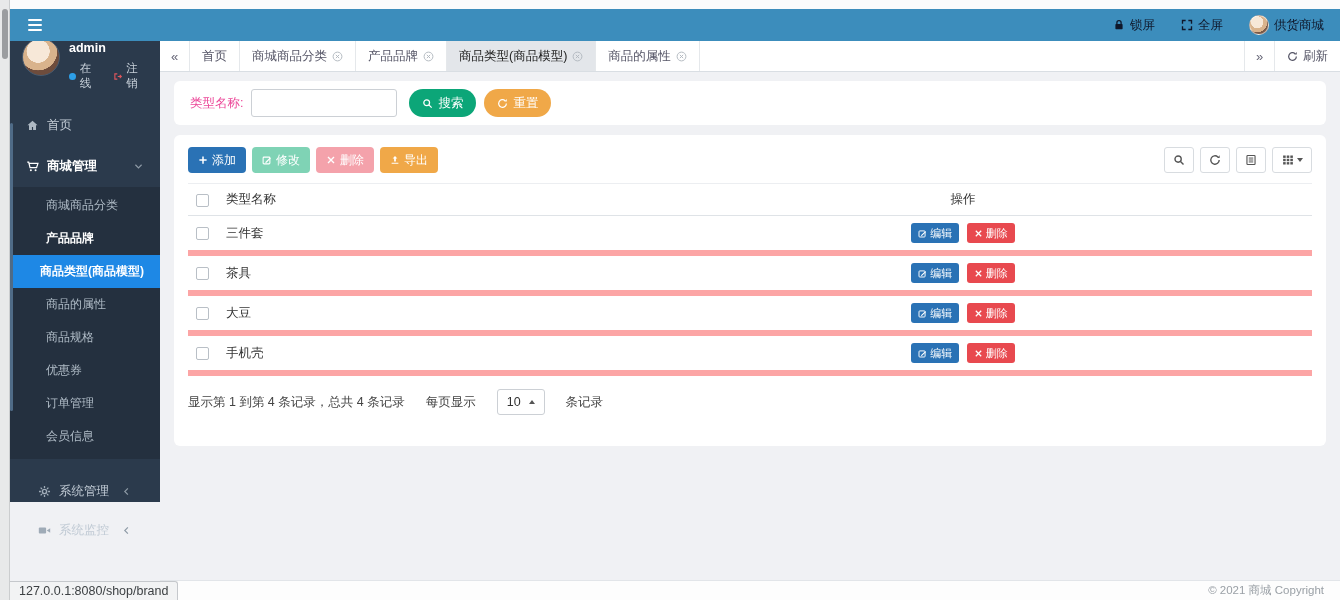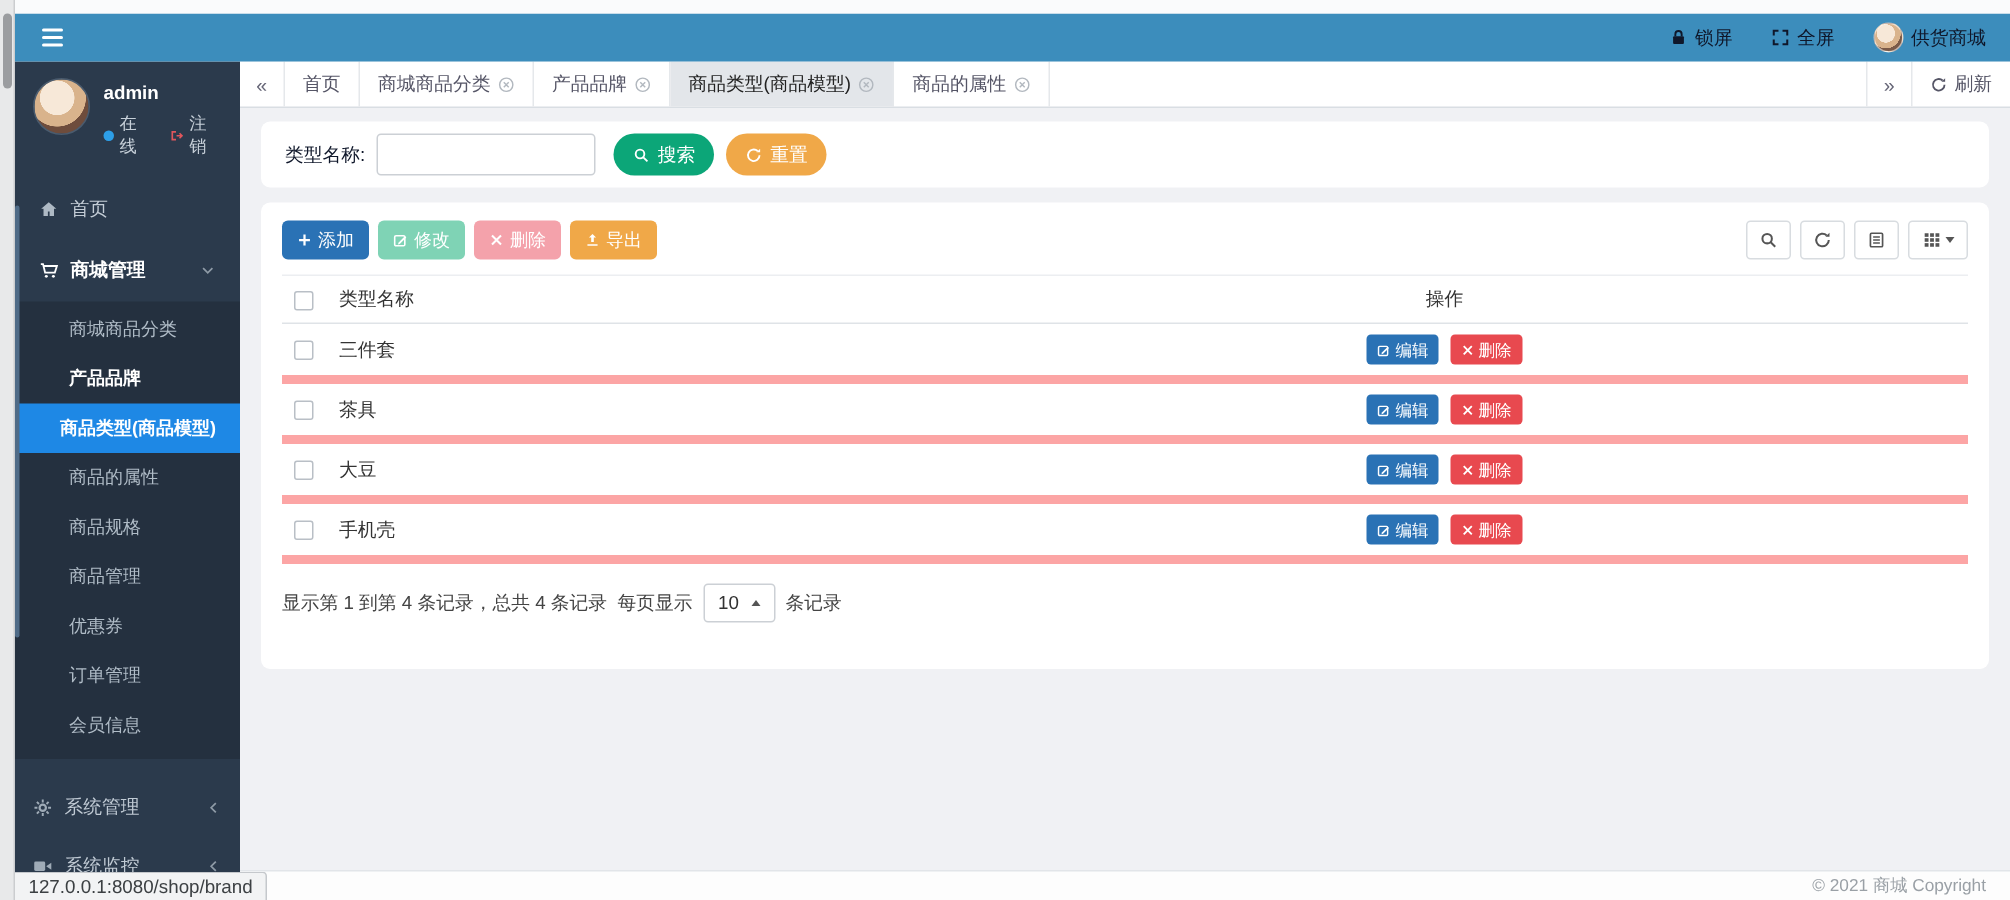"admin" .sidebar { height: 559px -> 475px; top: 32px -> 18px }
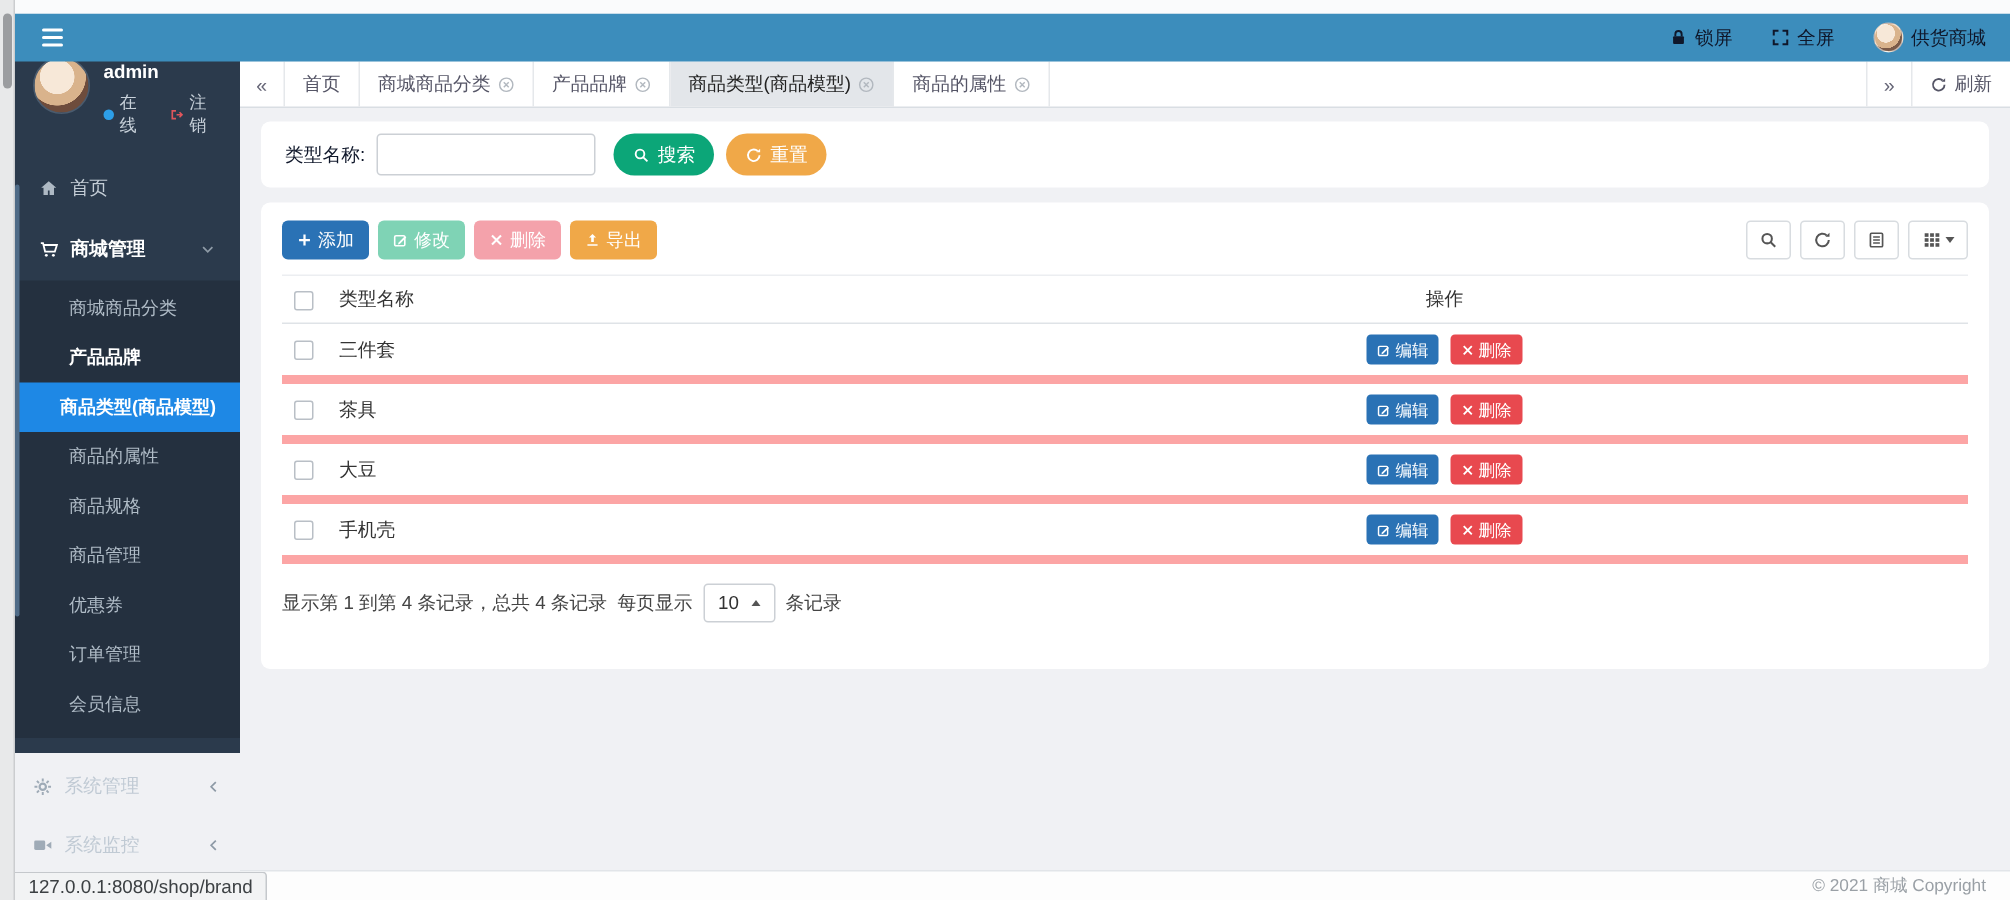"类型名称:" .search-label { color: #0f172a -> #ec4899 }
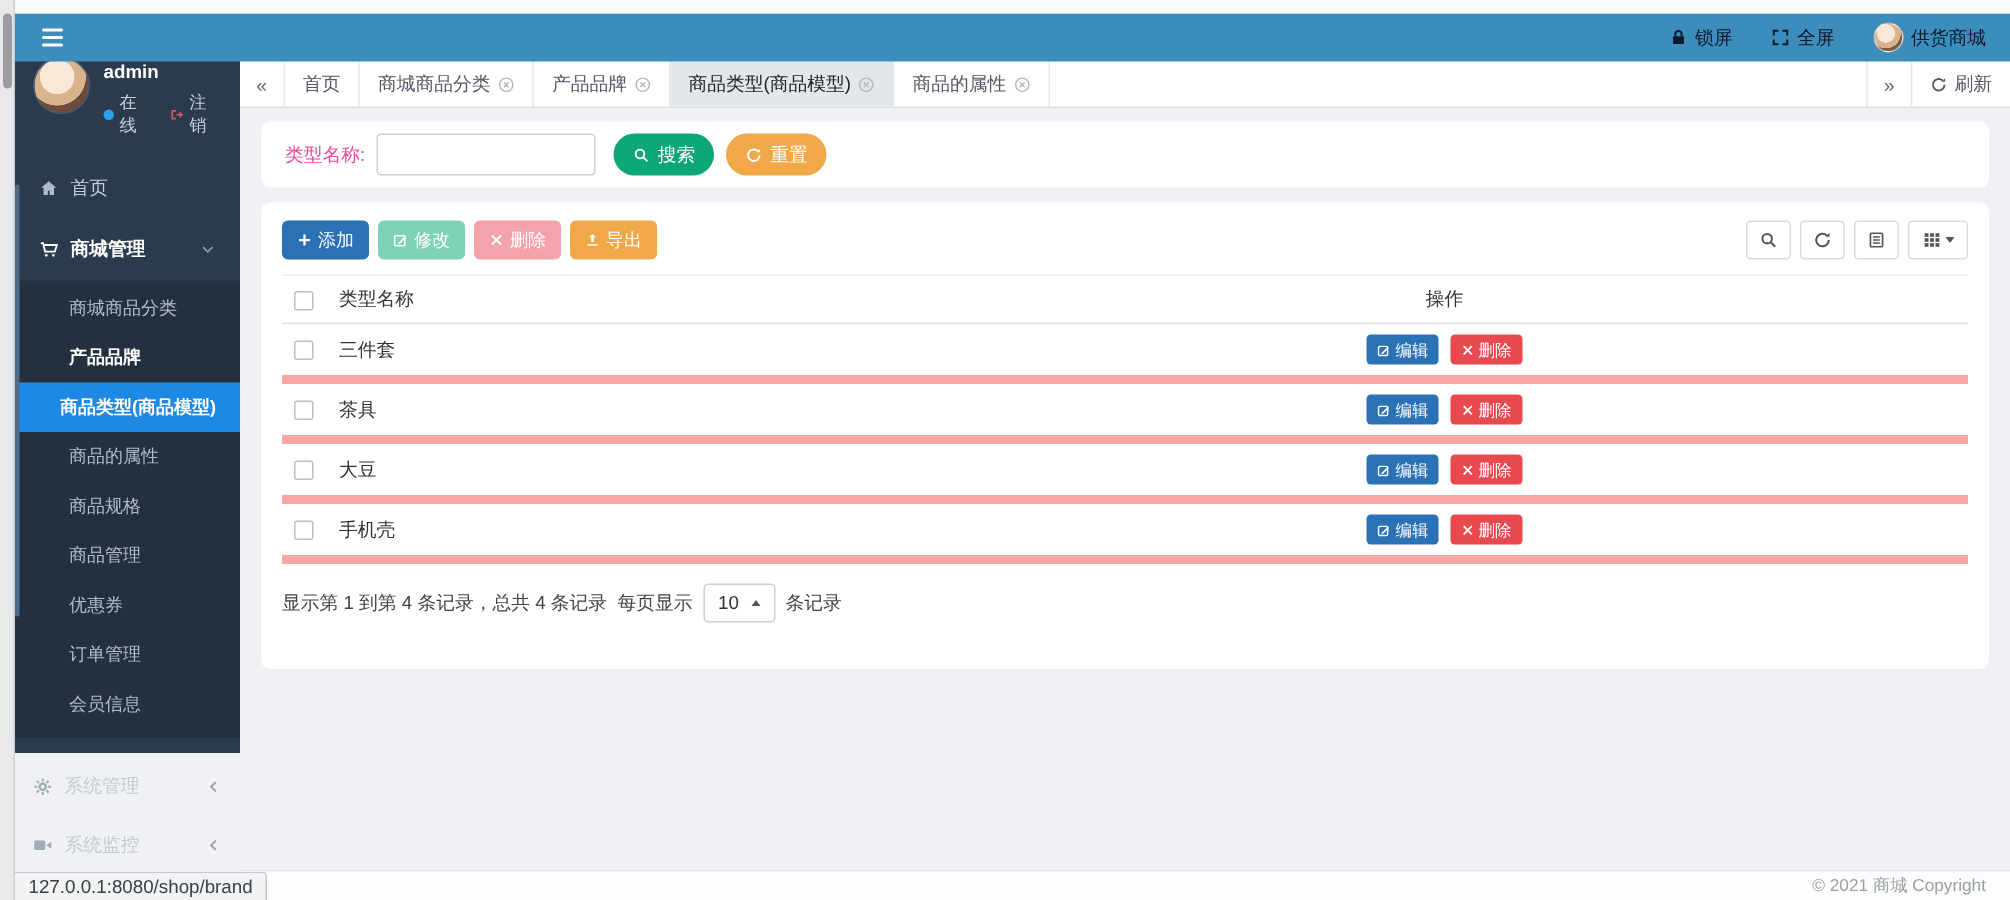"商品管理" div.submenu-item { html: <div>商品管理</div> -> none }
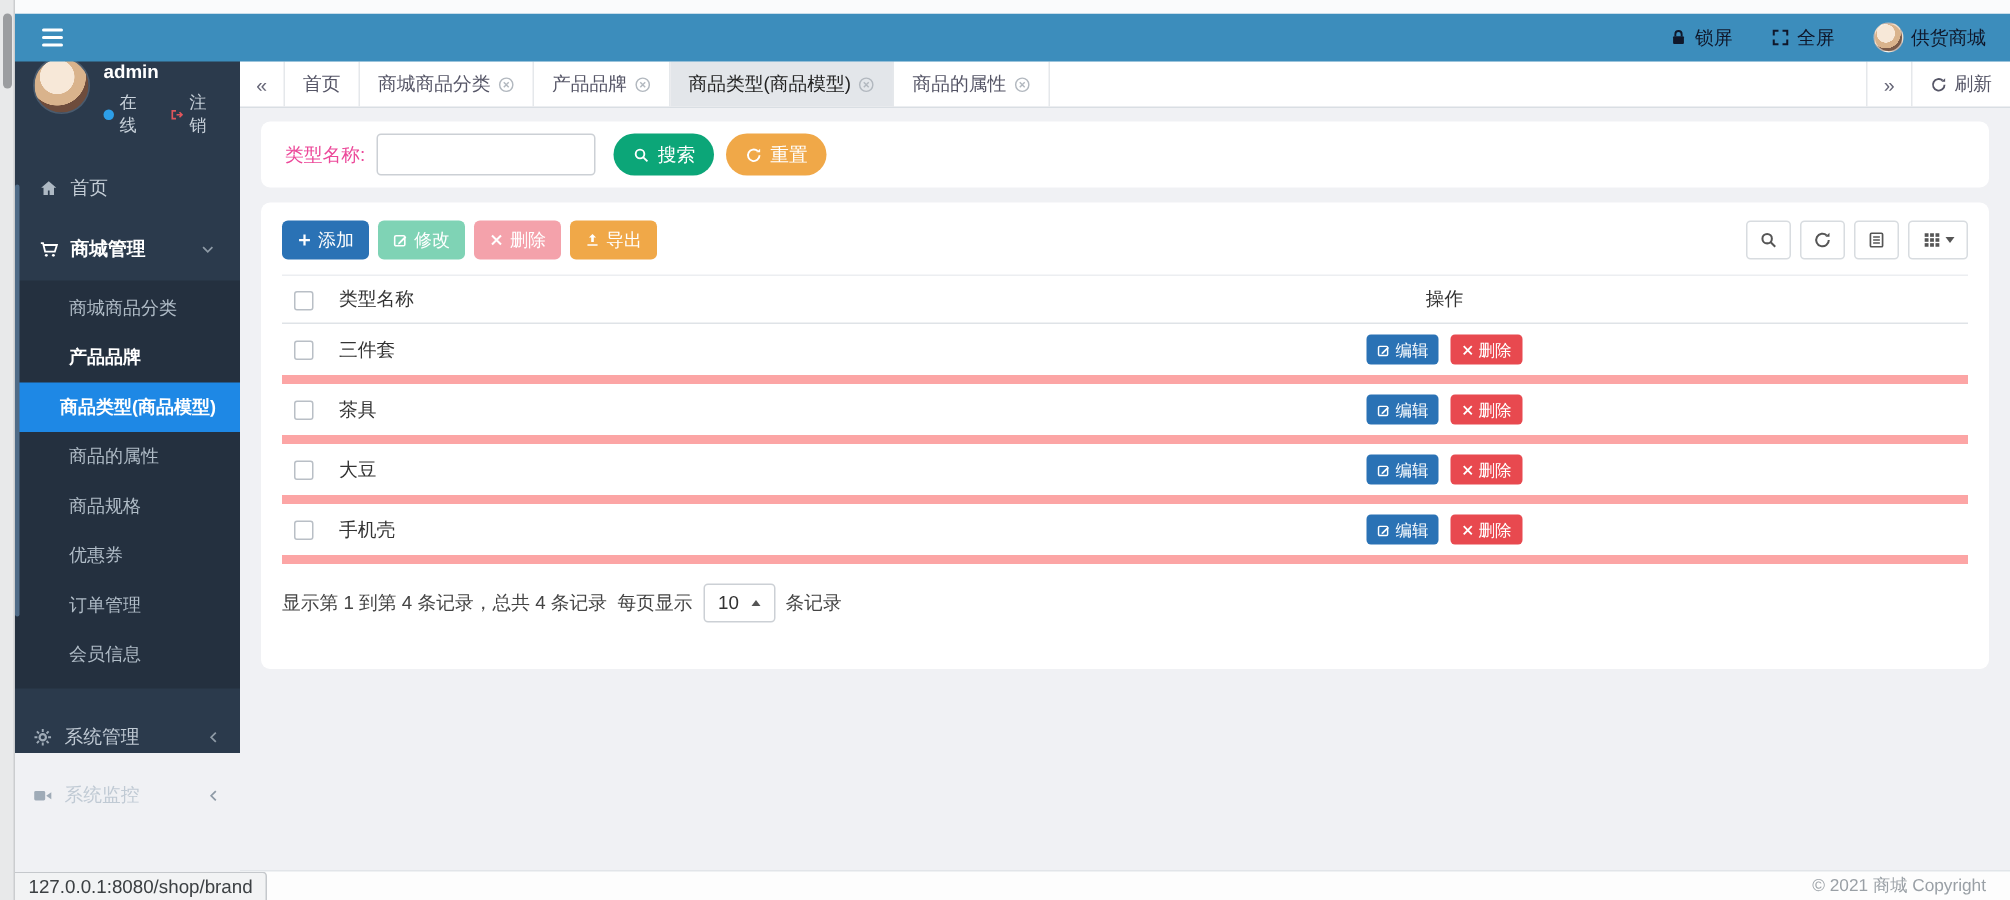"显示第 1 到第 4 条记录，总共" .pagination { gap: 7px -> 21px }
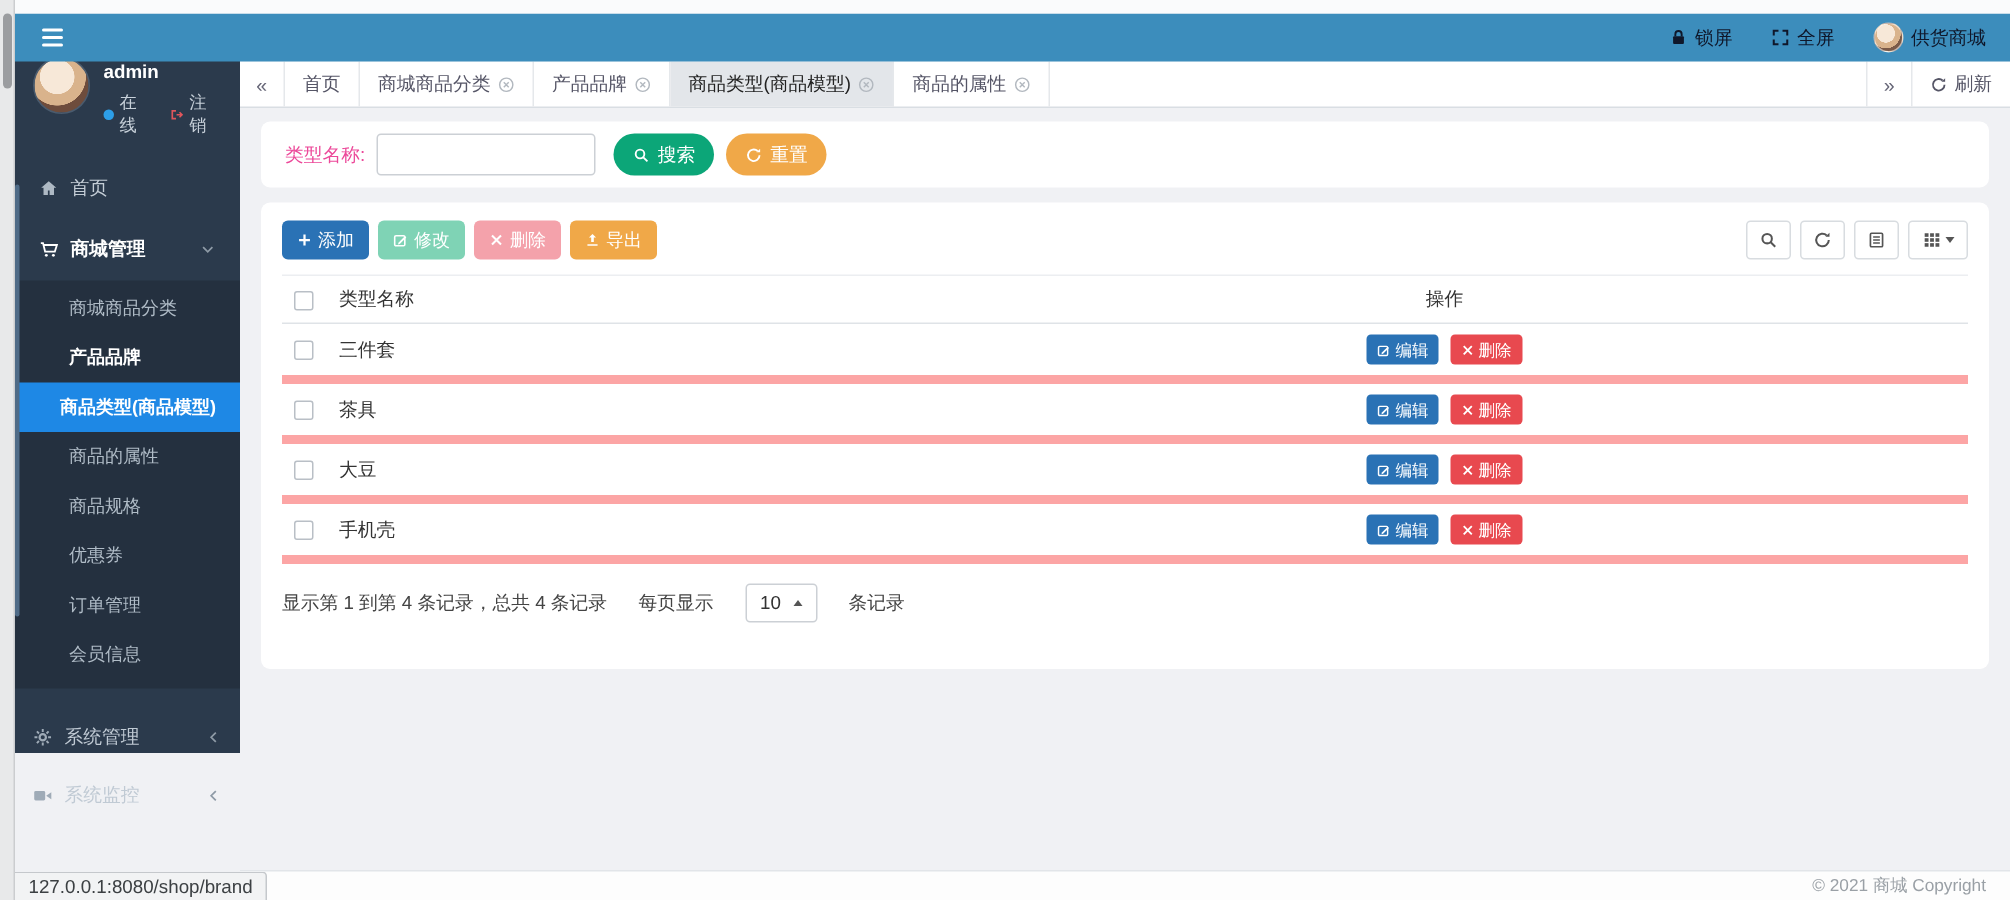"系统管理" .menu-group { padding: 11px 12px -> 11px 28px }
